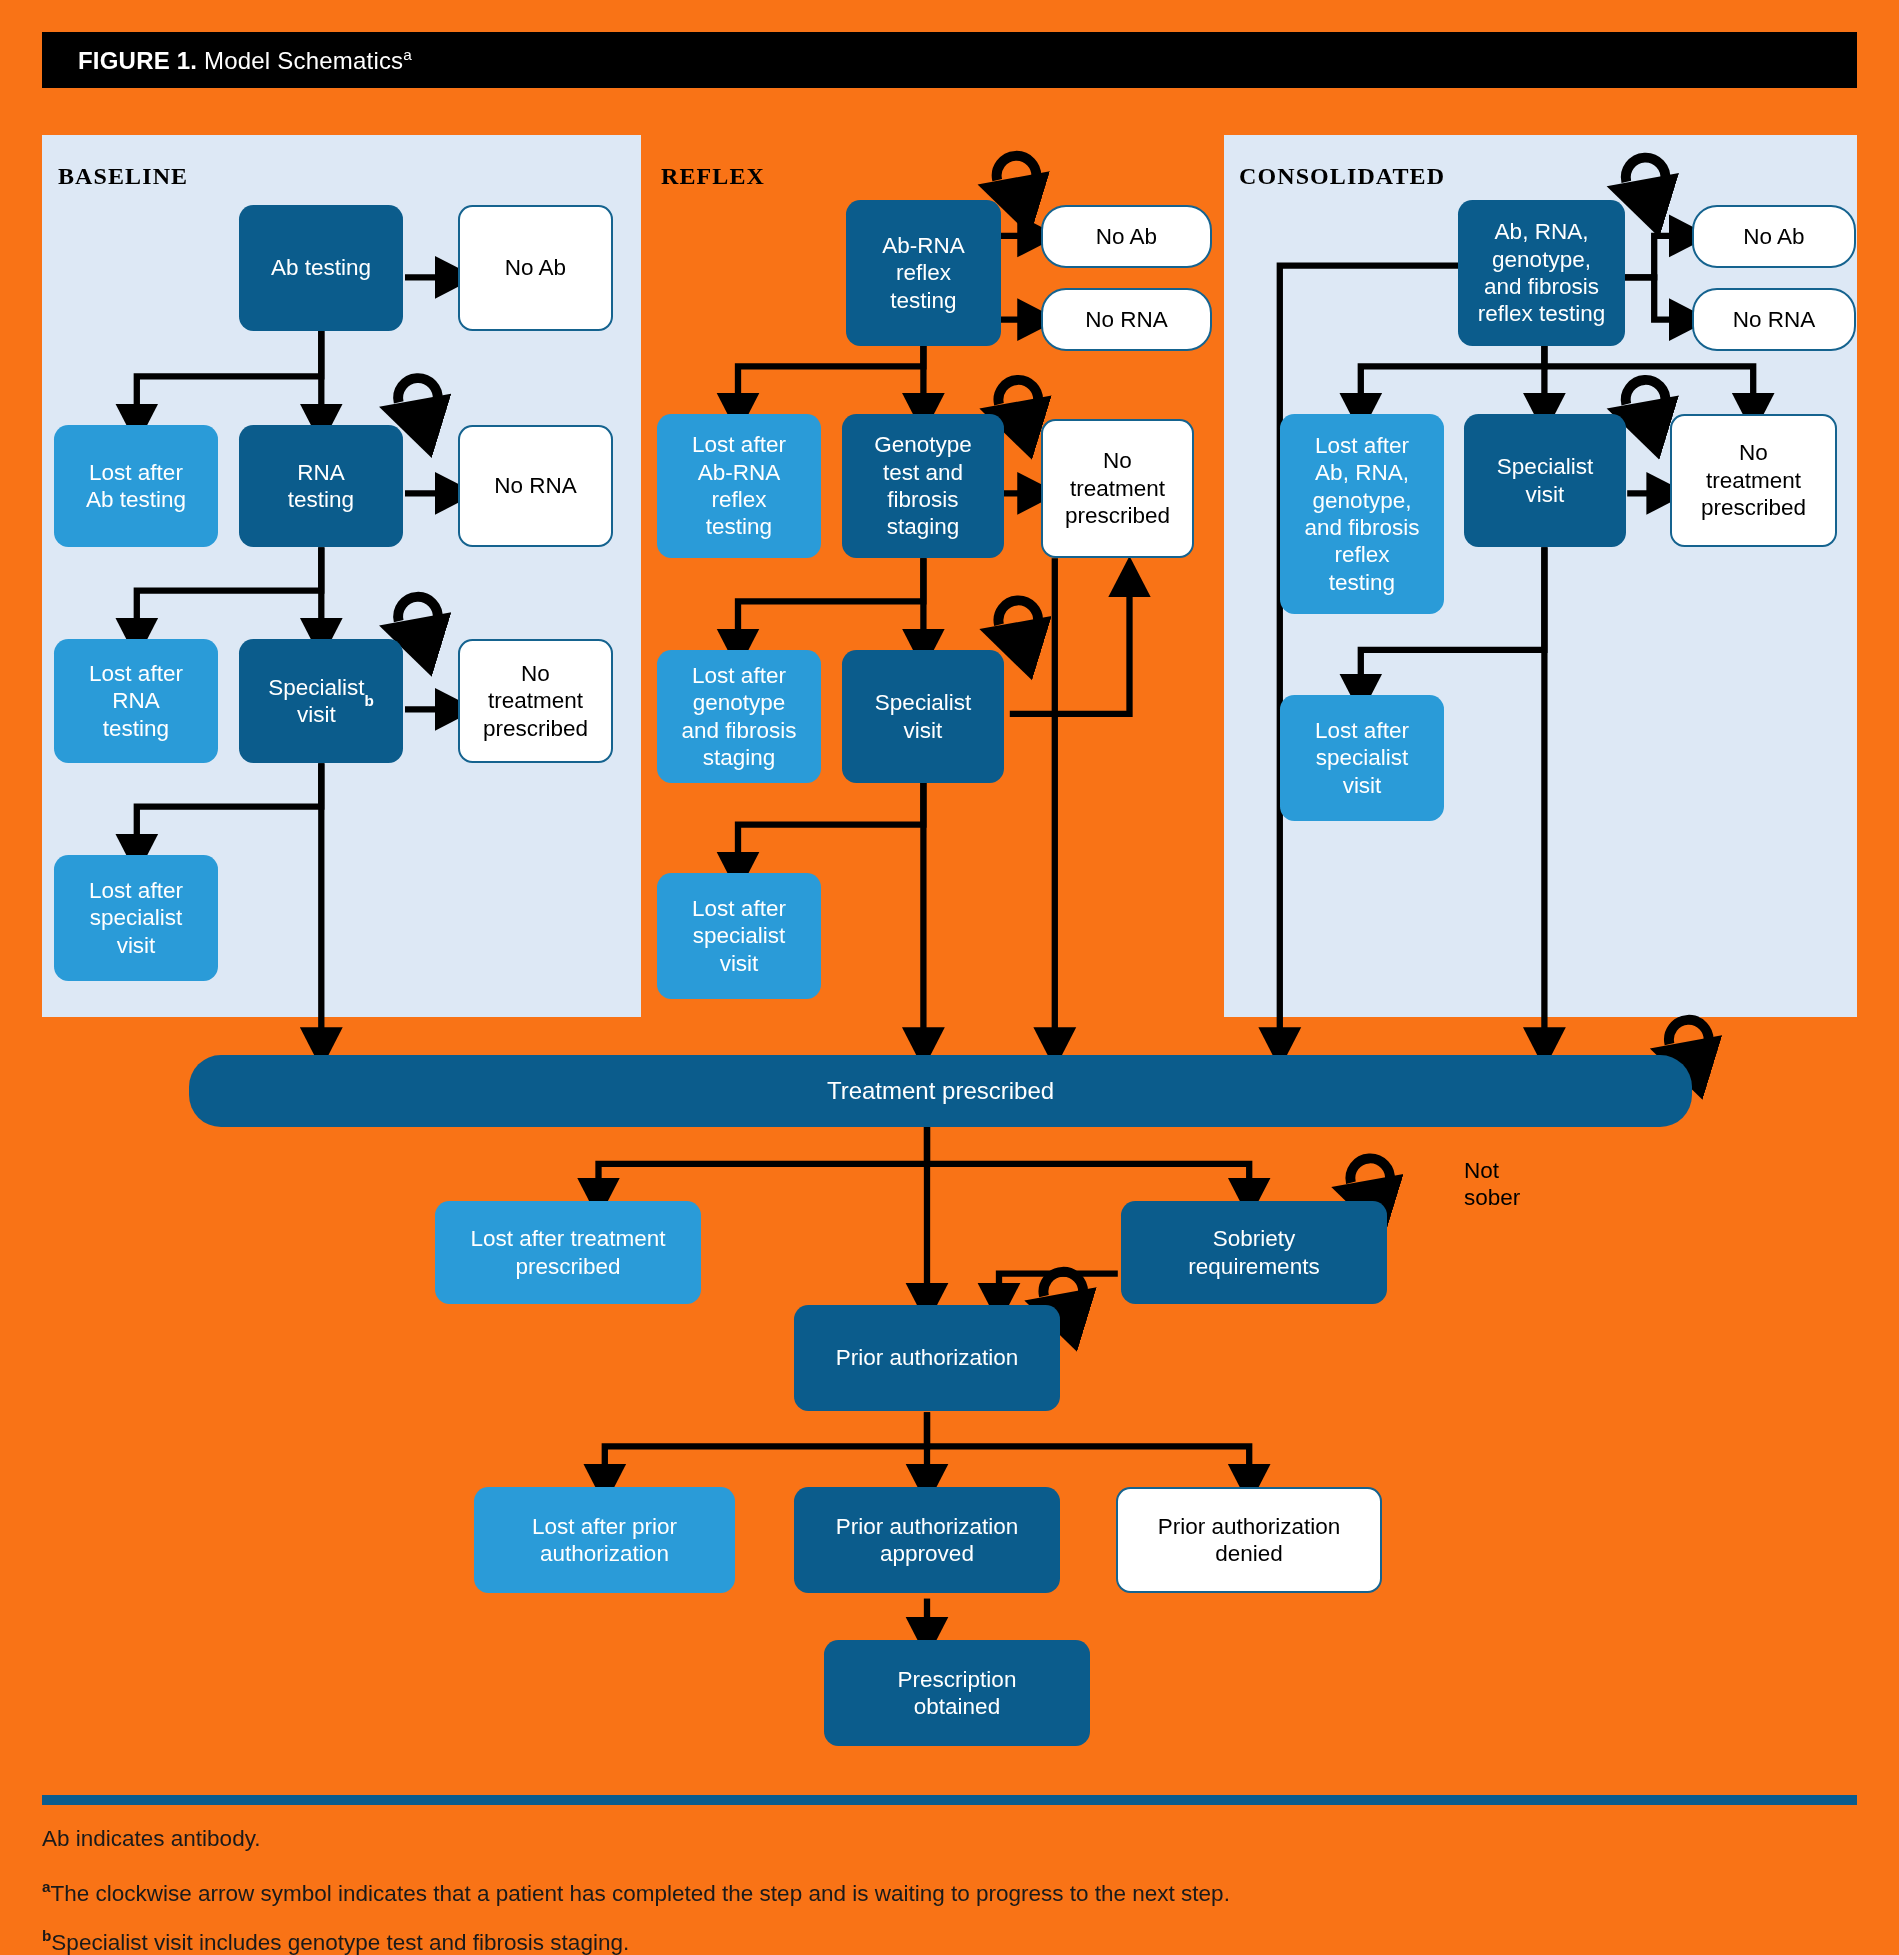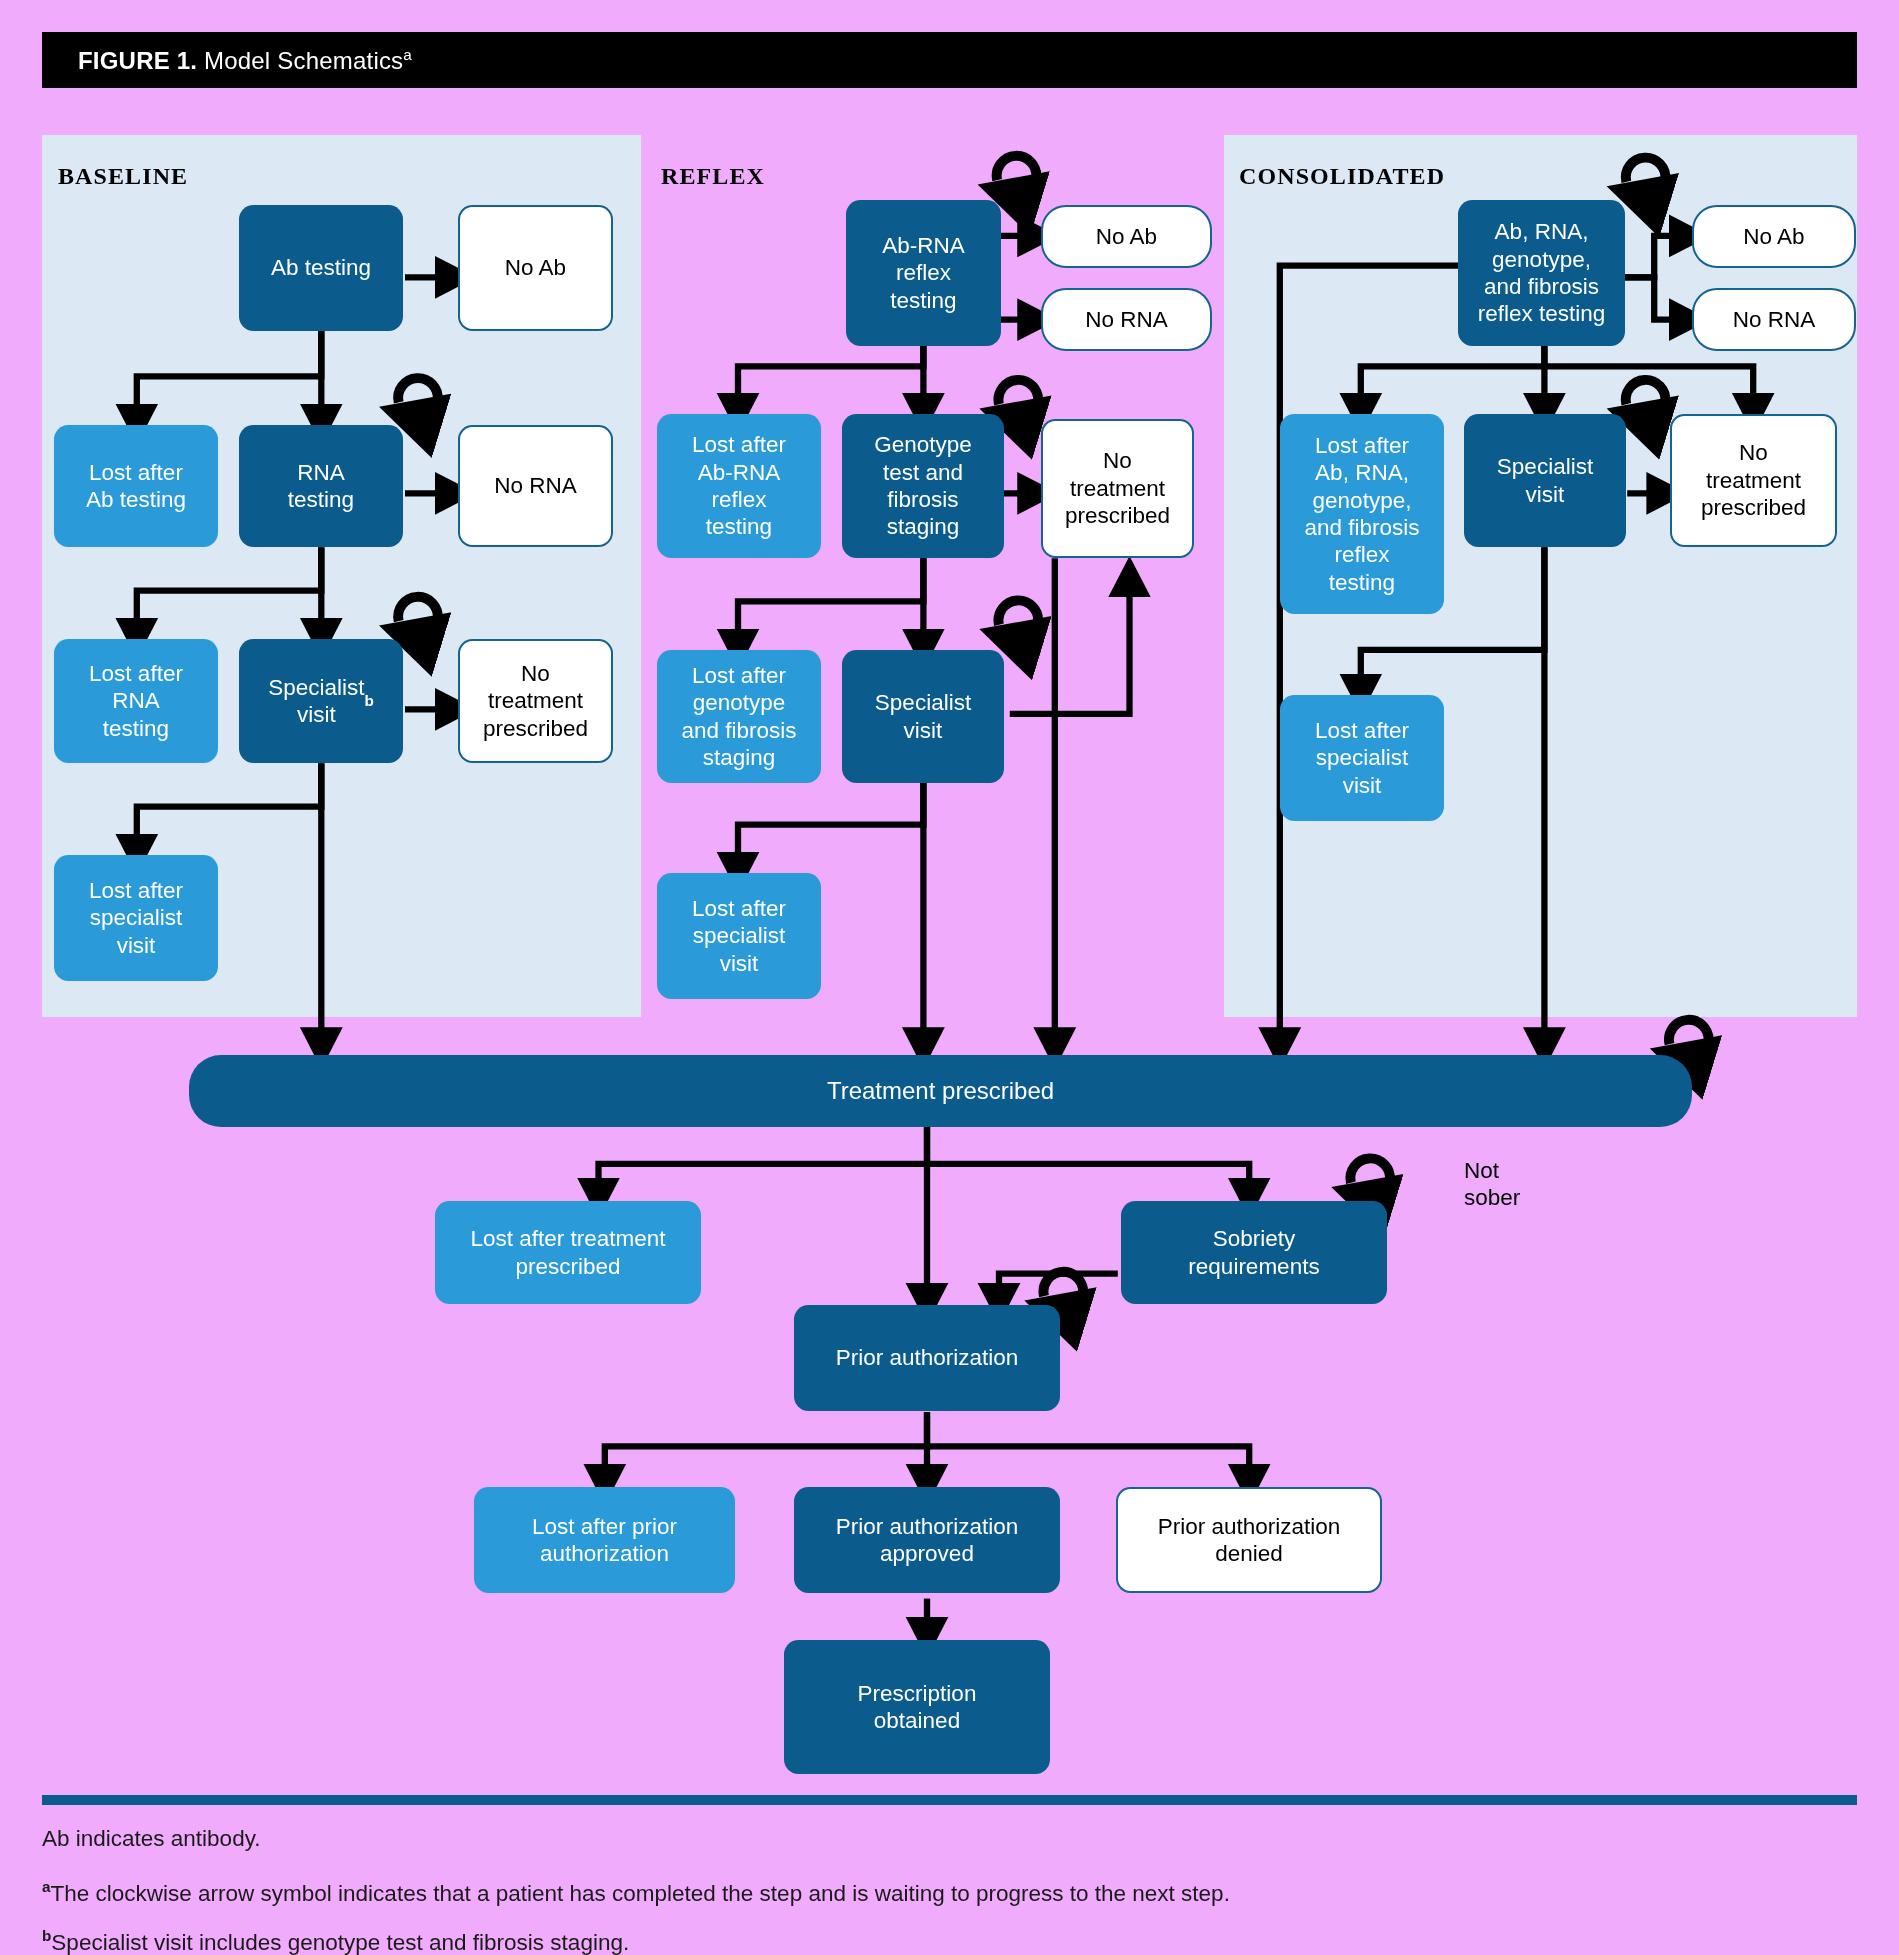"FIGURE 1. Model Schematicsa" #figure { background: #f0abfc -> #f97316 }
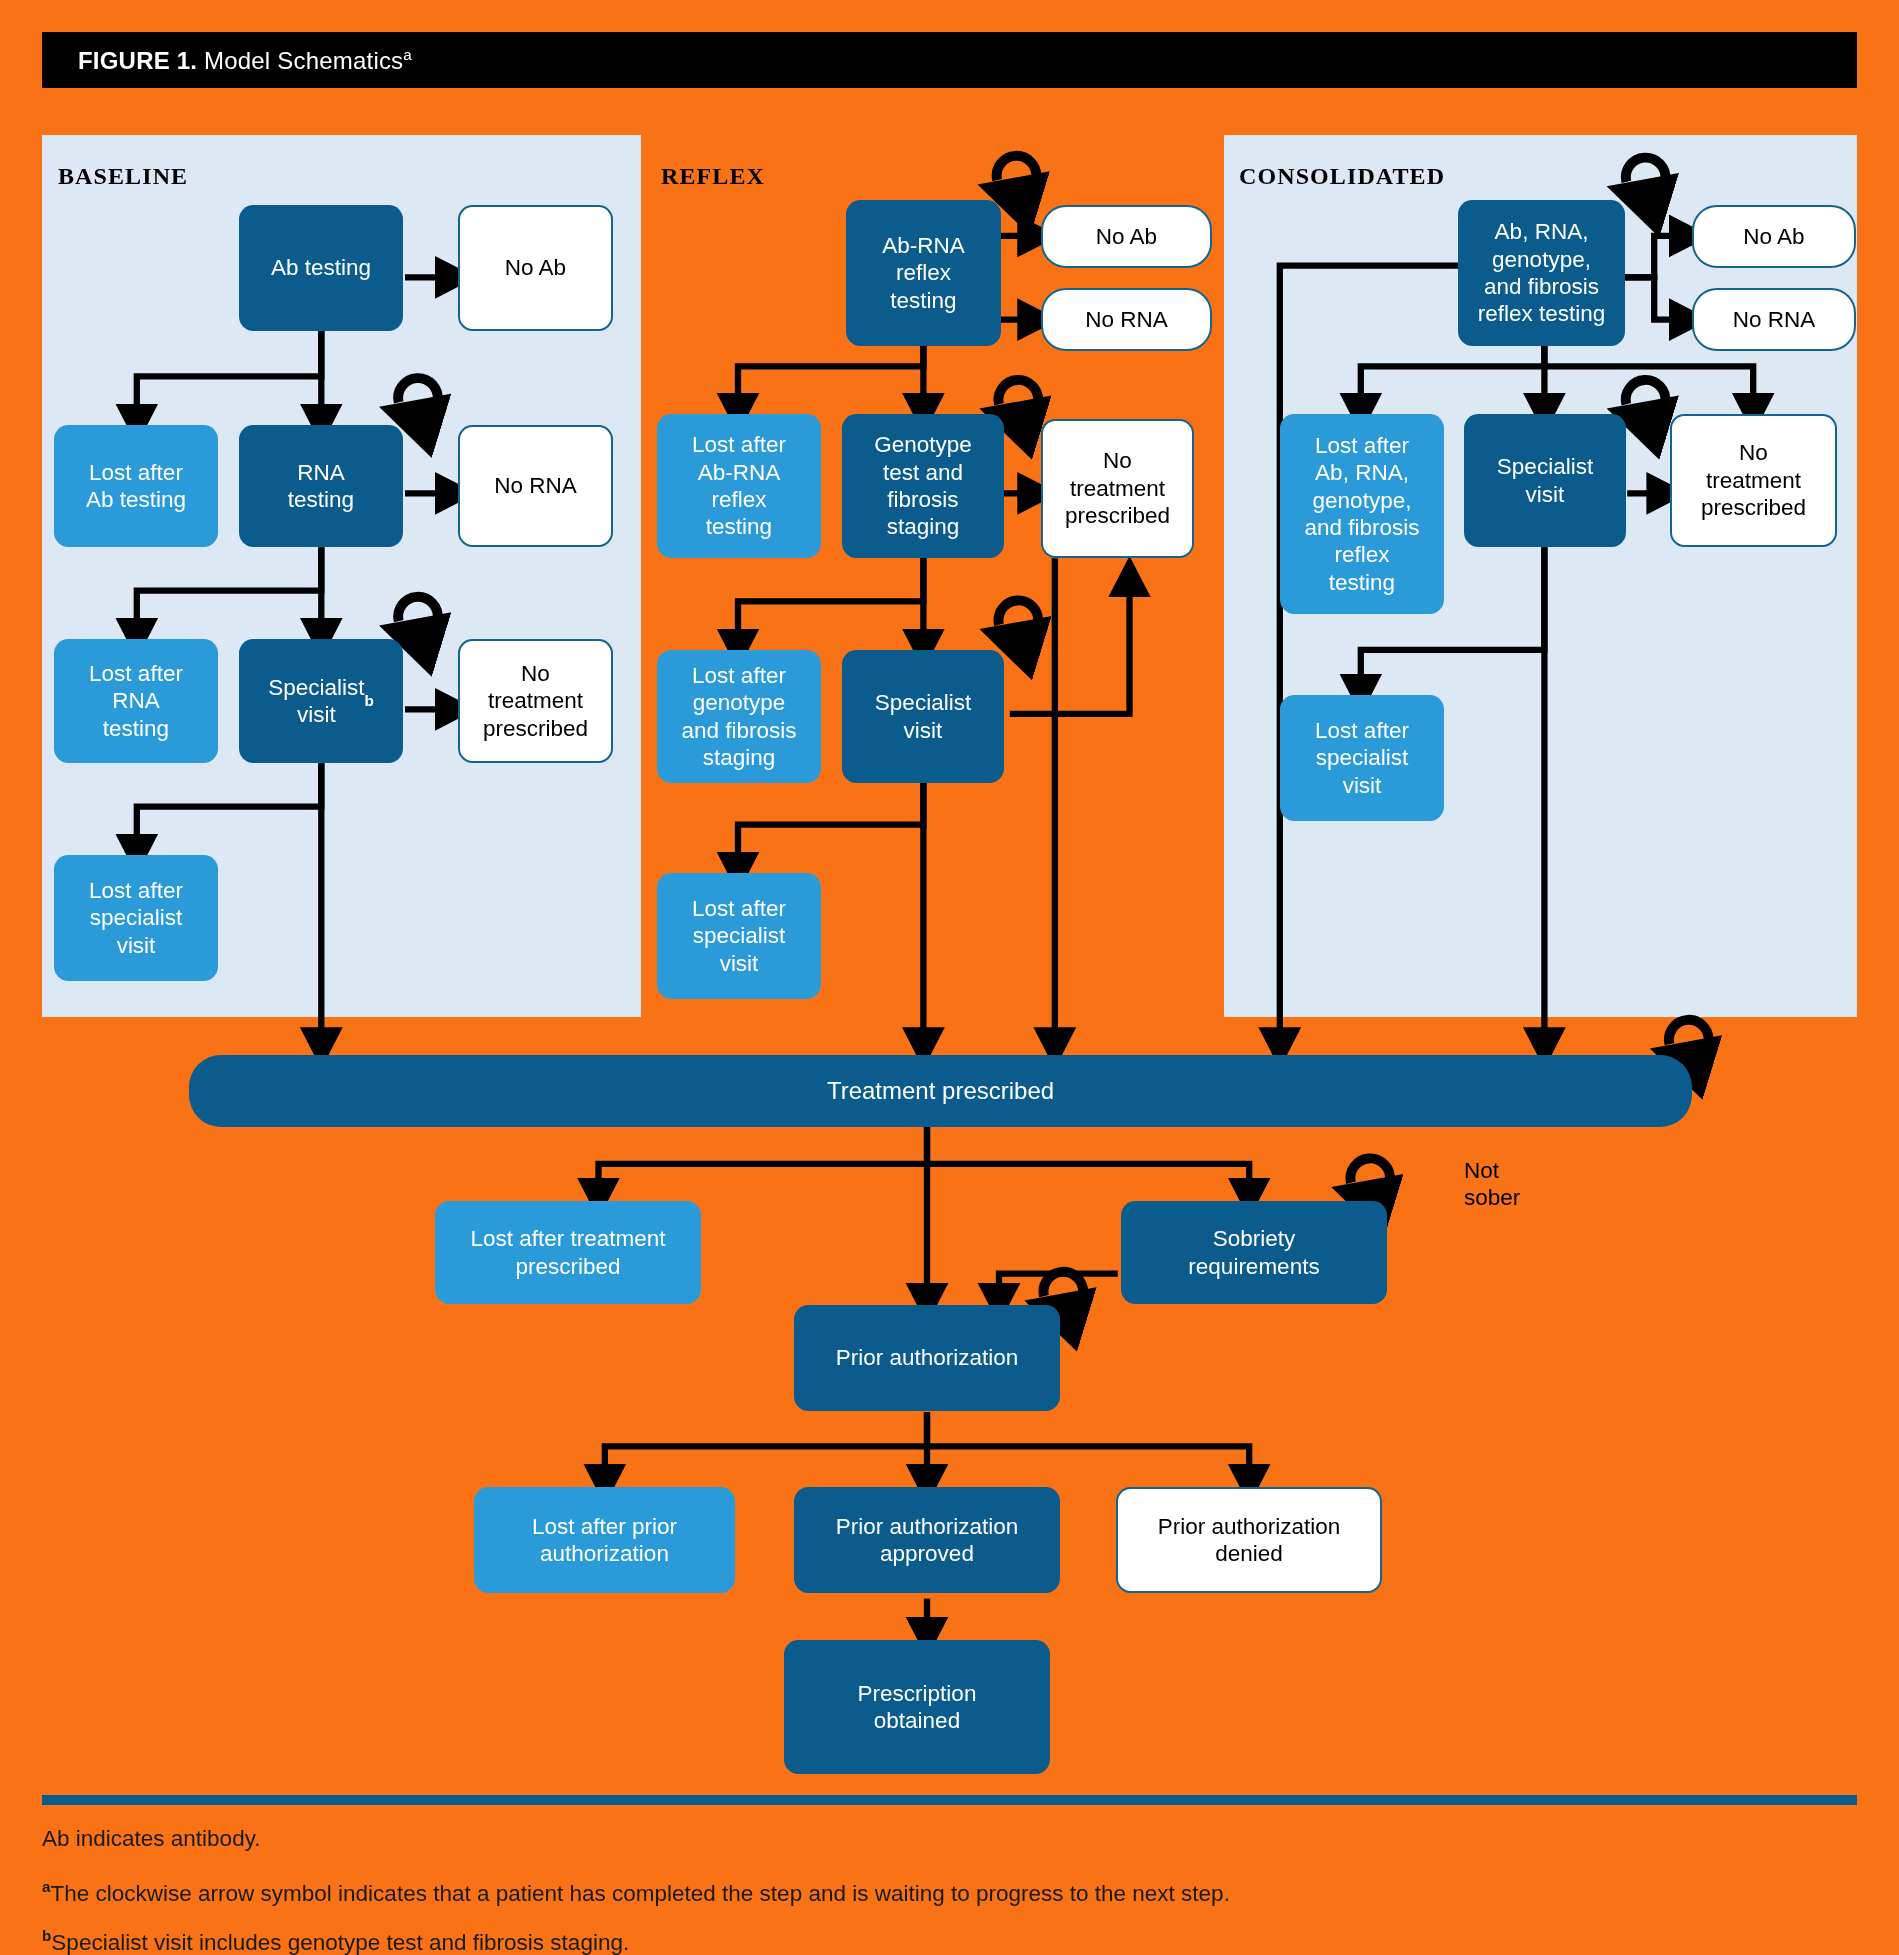"Prescription" div.node { height: 134px -> 106px; left: 784px -> 824px }
